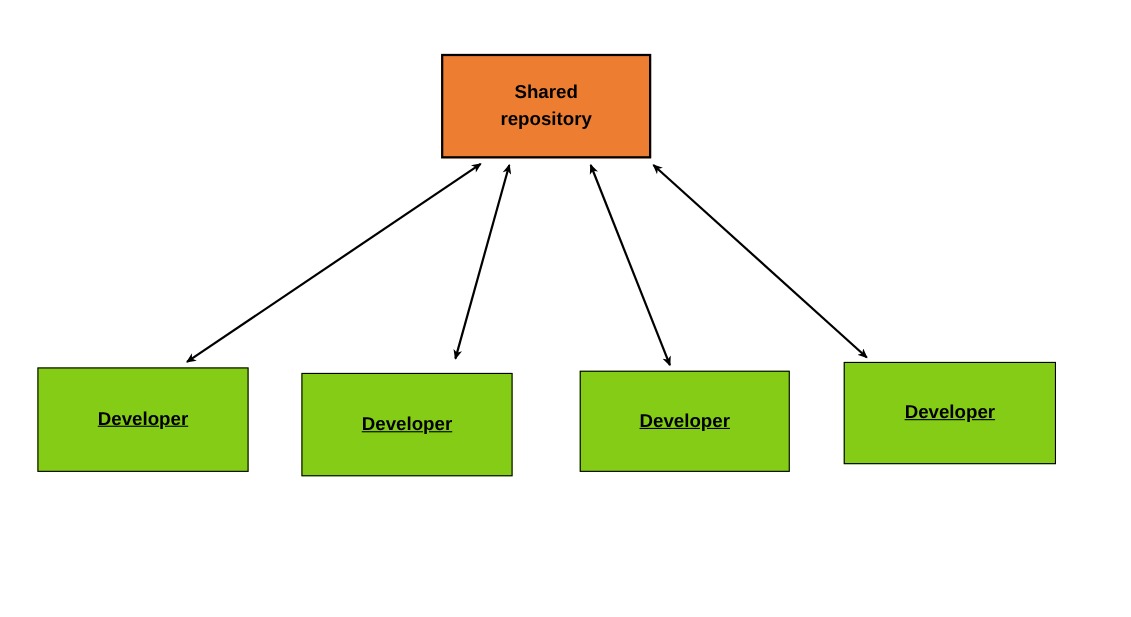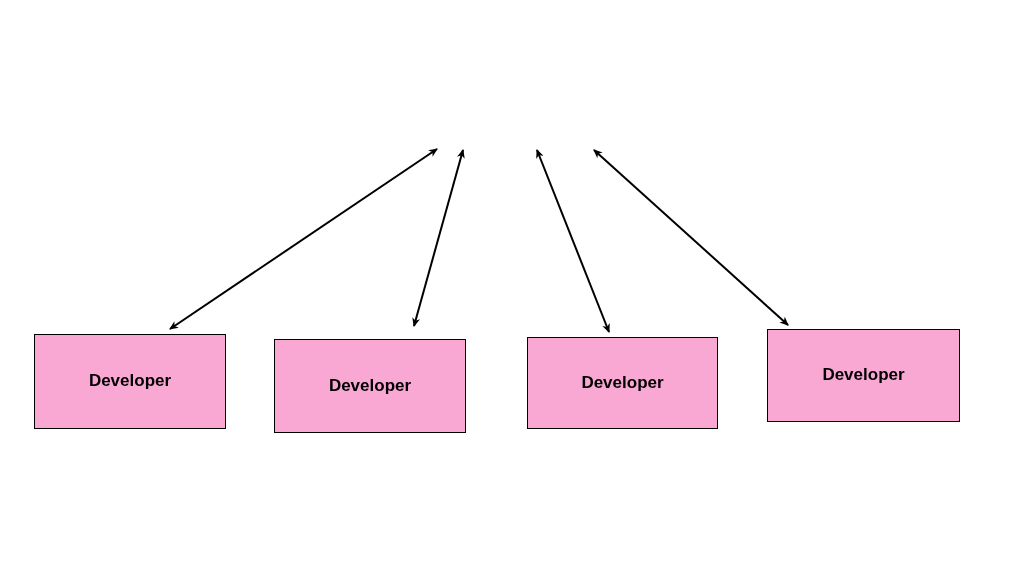"Shared repository" div.node { html: none -> <div> <span>Shared repository</span> </div> }
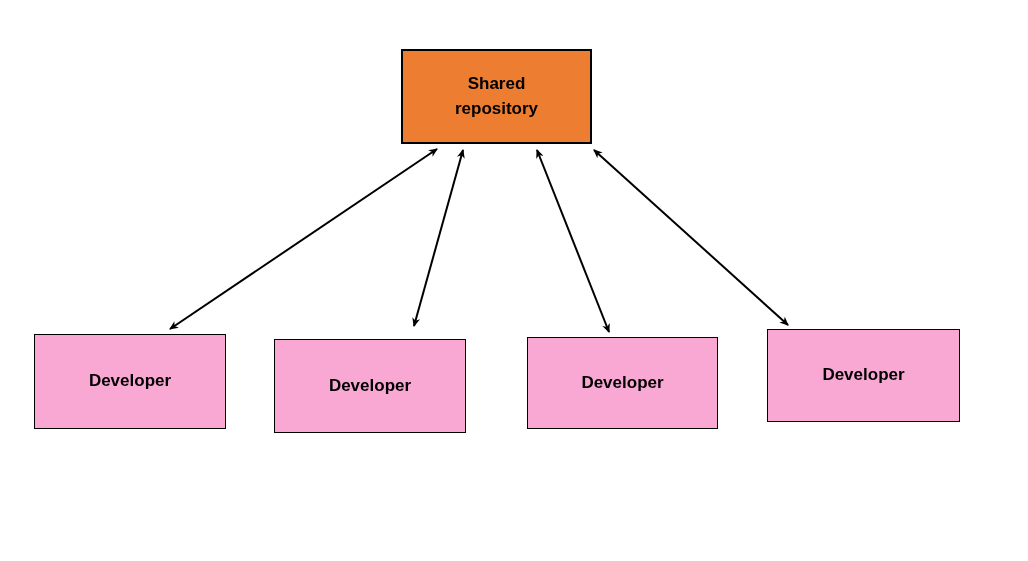"Developer" .node.developer { background: #f9a8d4 -> #84cc16; text-decoration: none -> underline }
